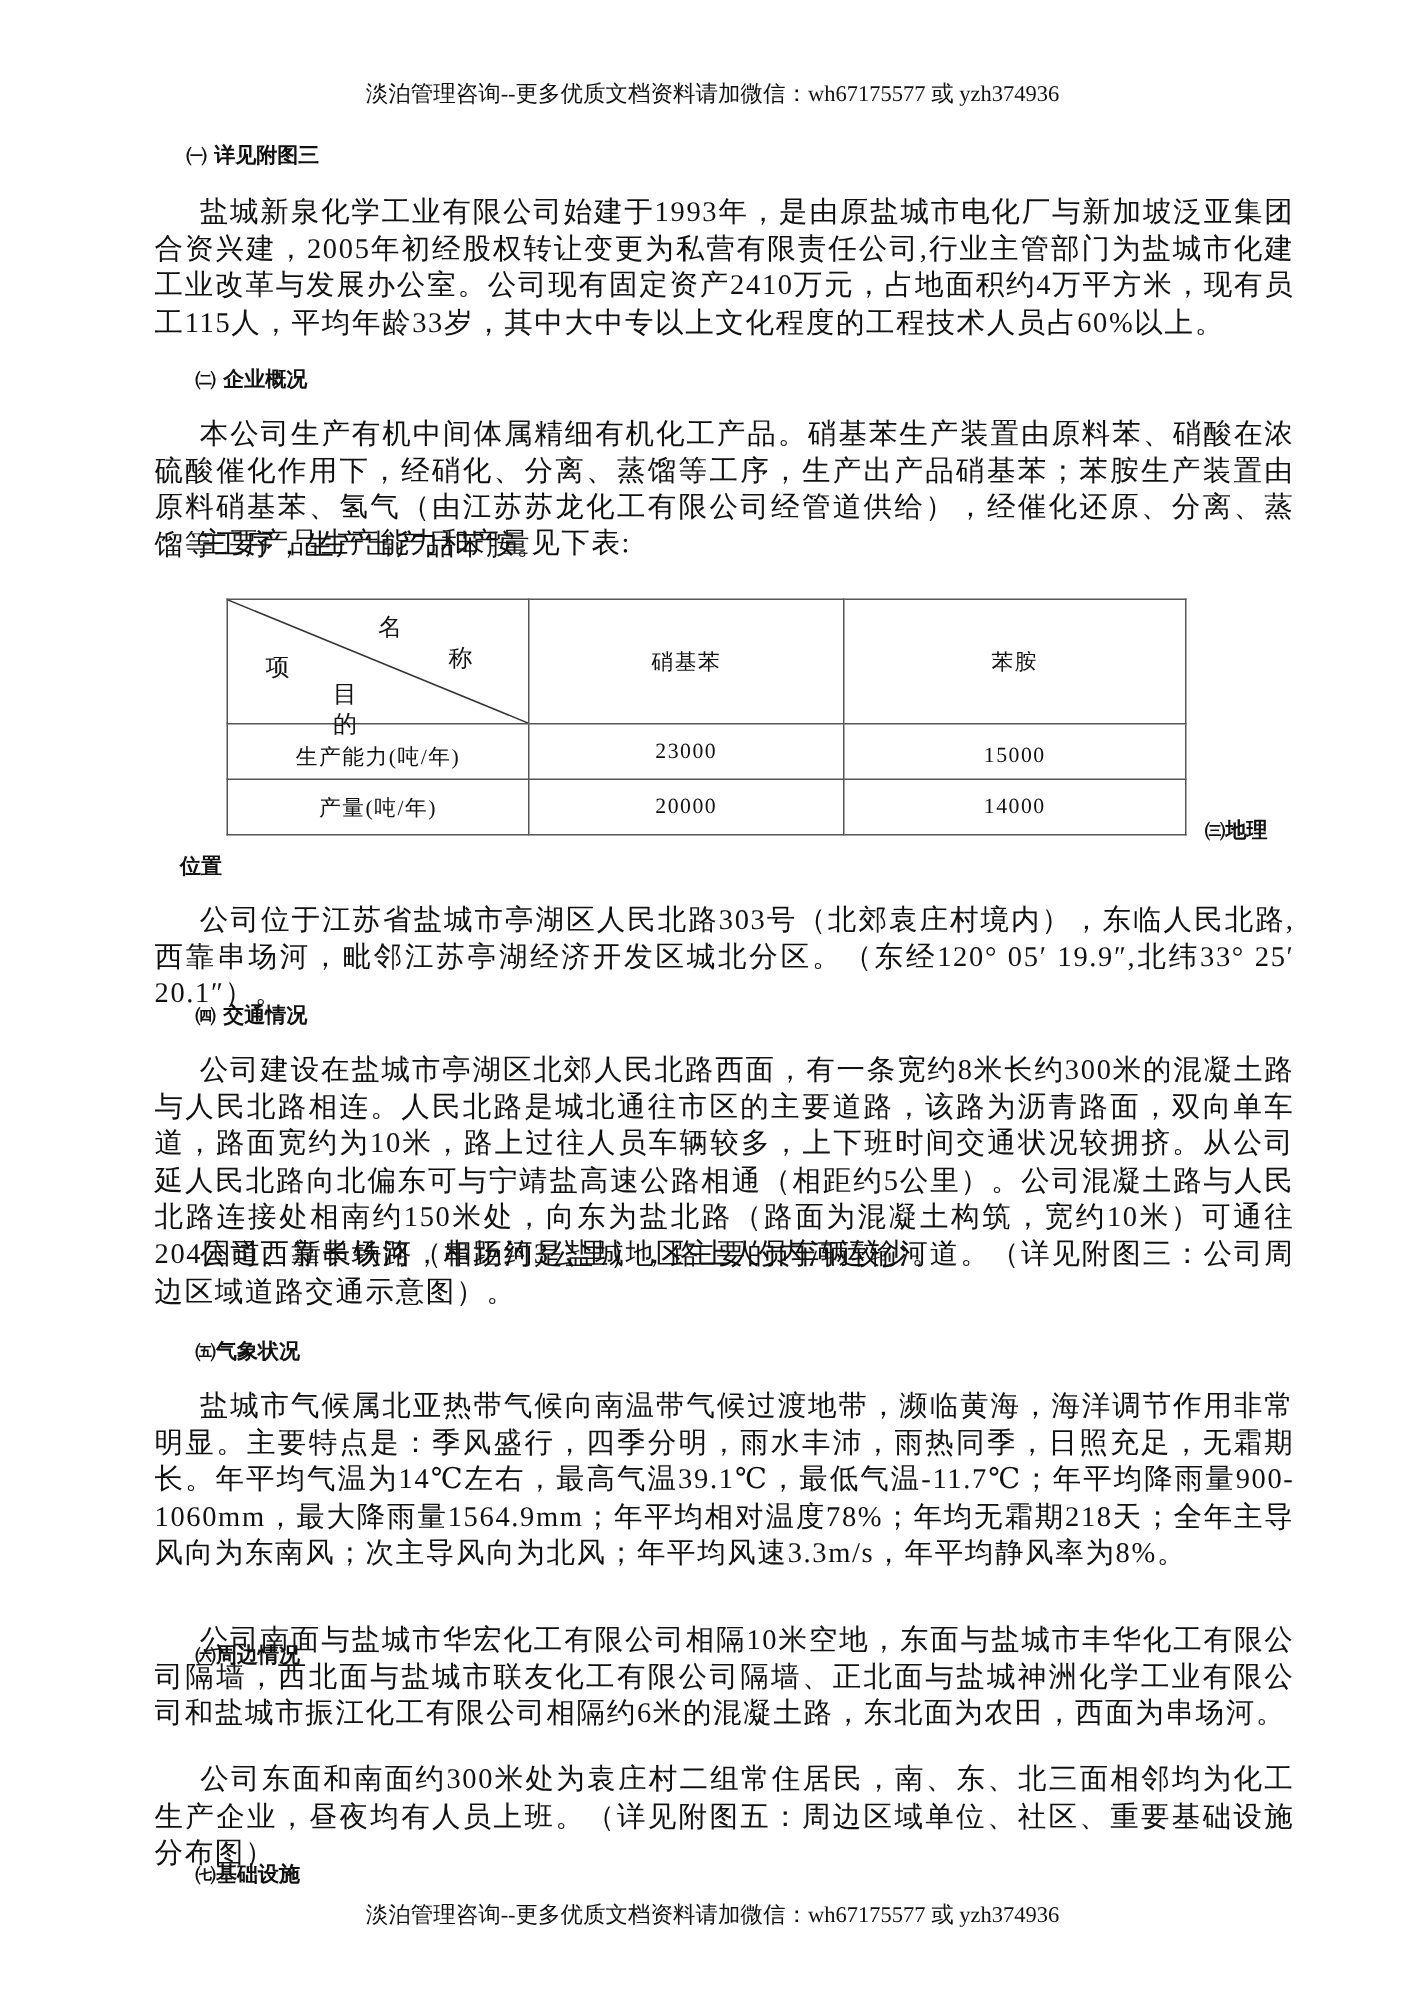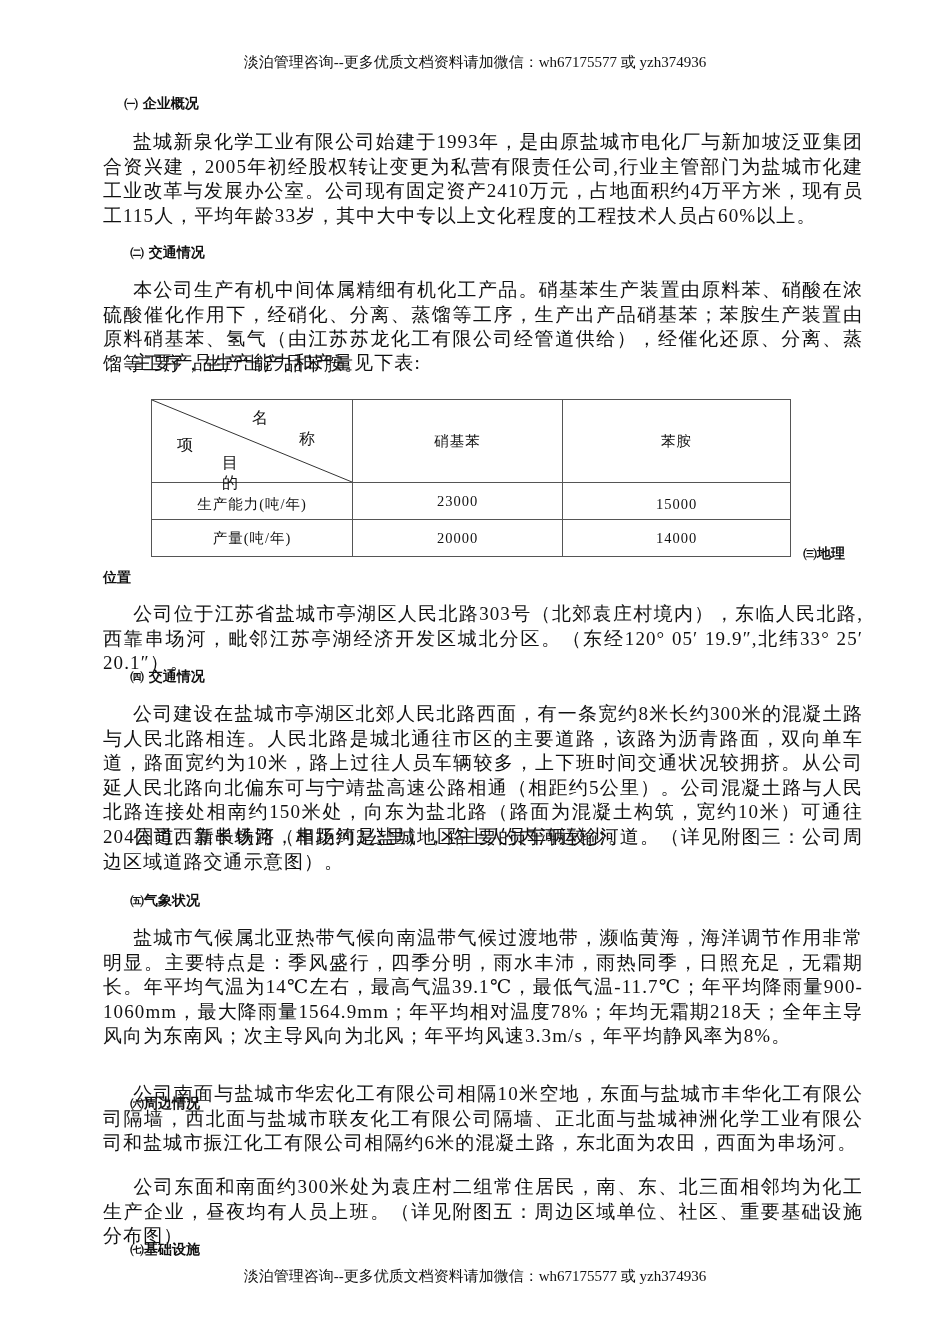"㈠ 企业概况" div.abs { text: 企业概况 -> 详见附图三 }
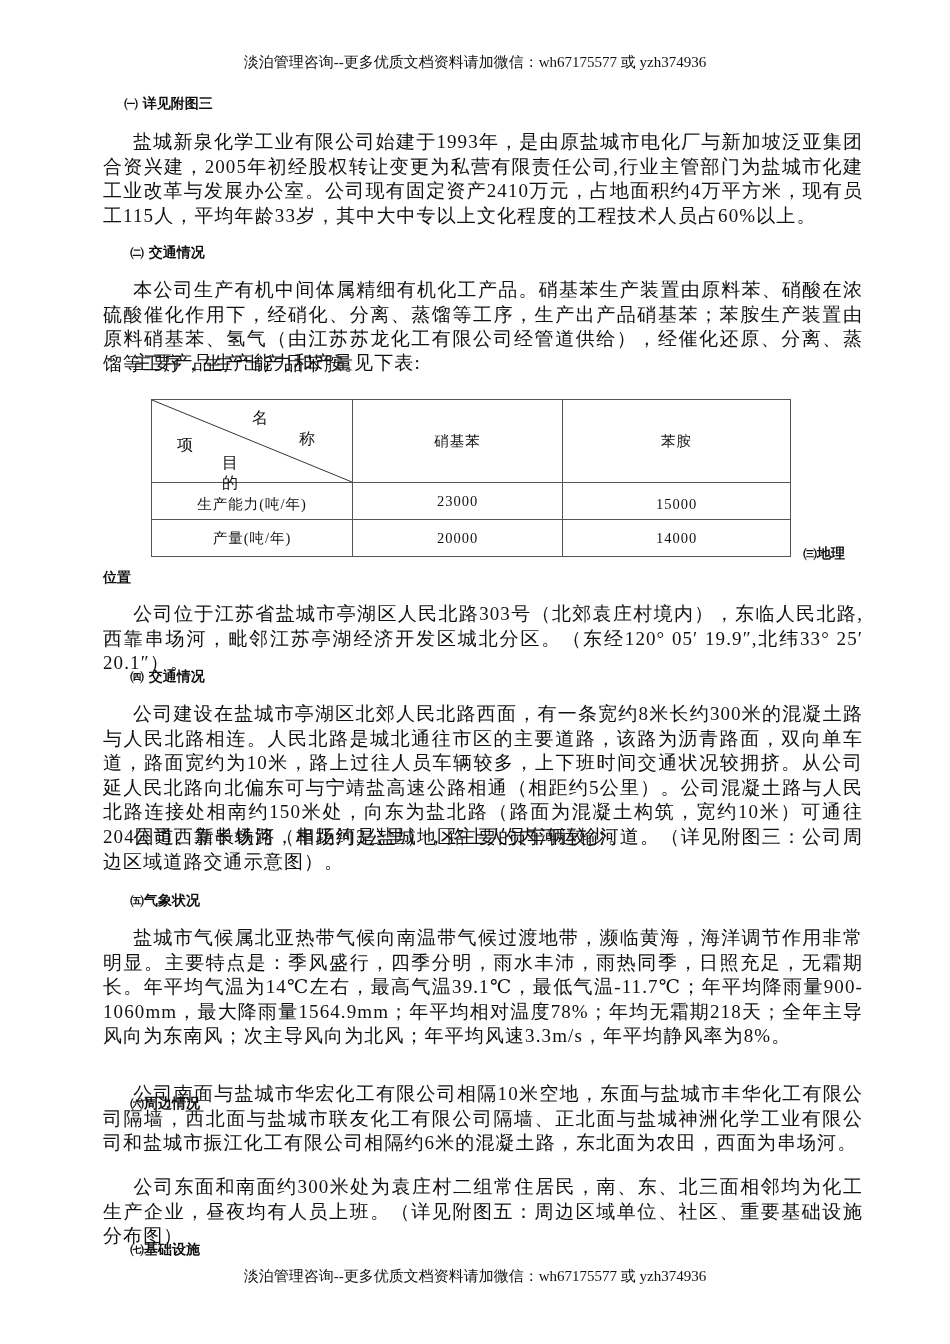"㈡ 交通情况" div.abs { text: 交通情 -> 企业概 }
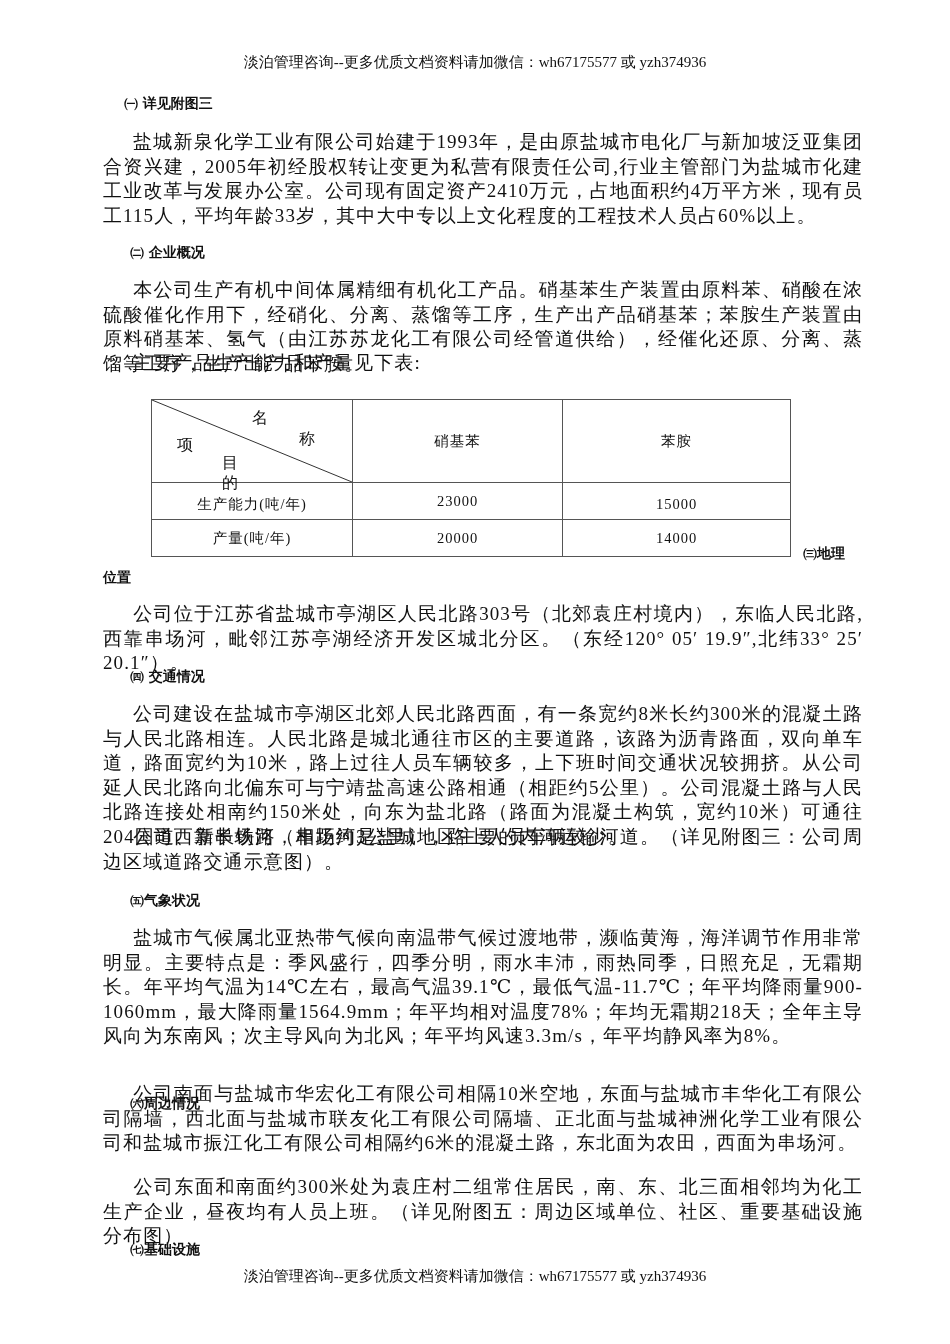"位置" div.abs { left: 103px -> 120px }
